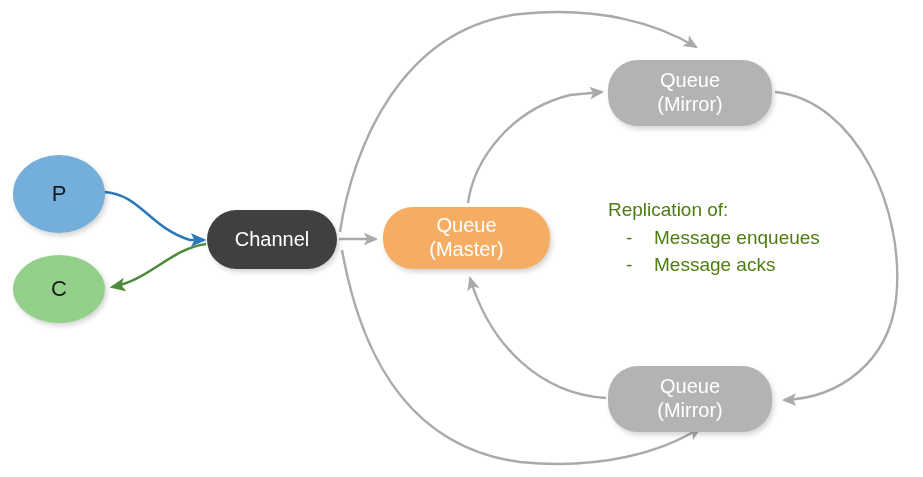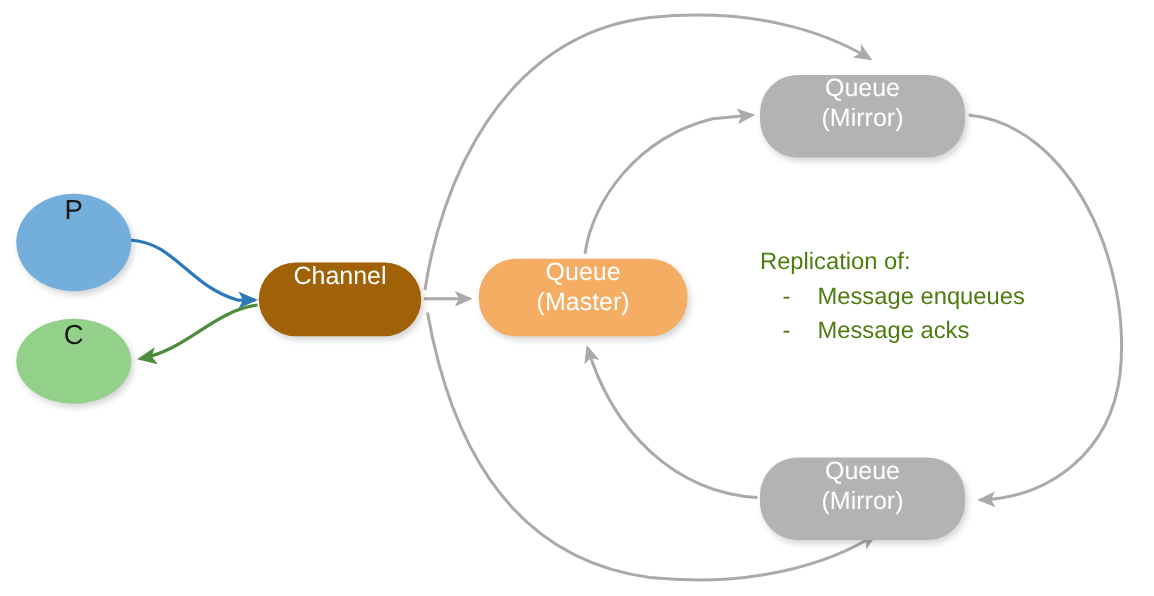"Queue" .node { align-items: none -> center }
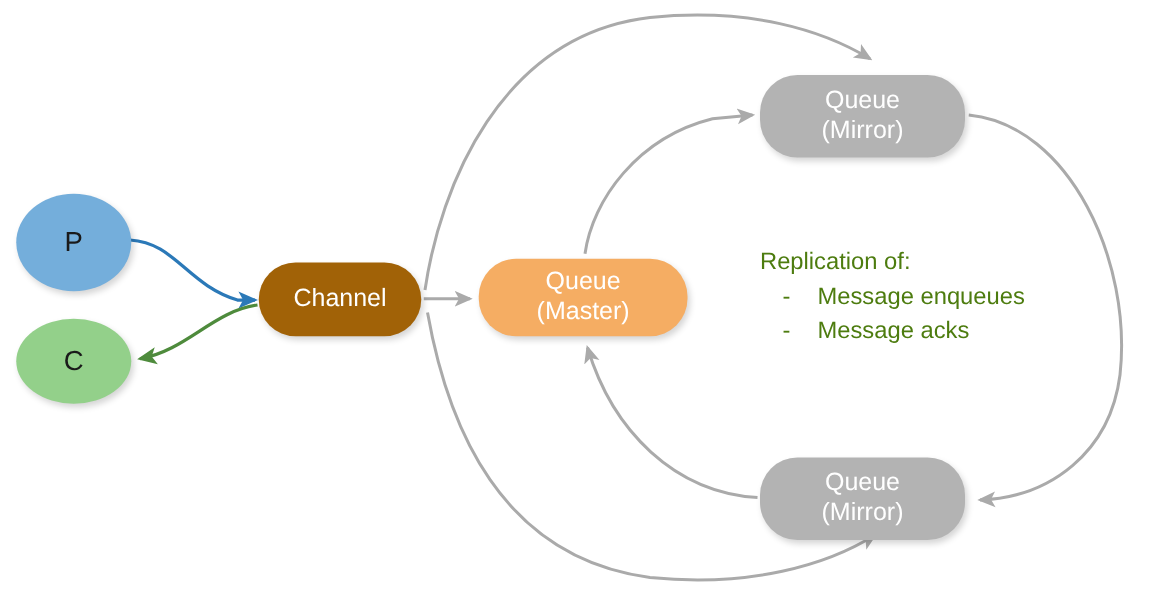"Channel" #node-channel { background: #a16207 -> #404040 }
